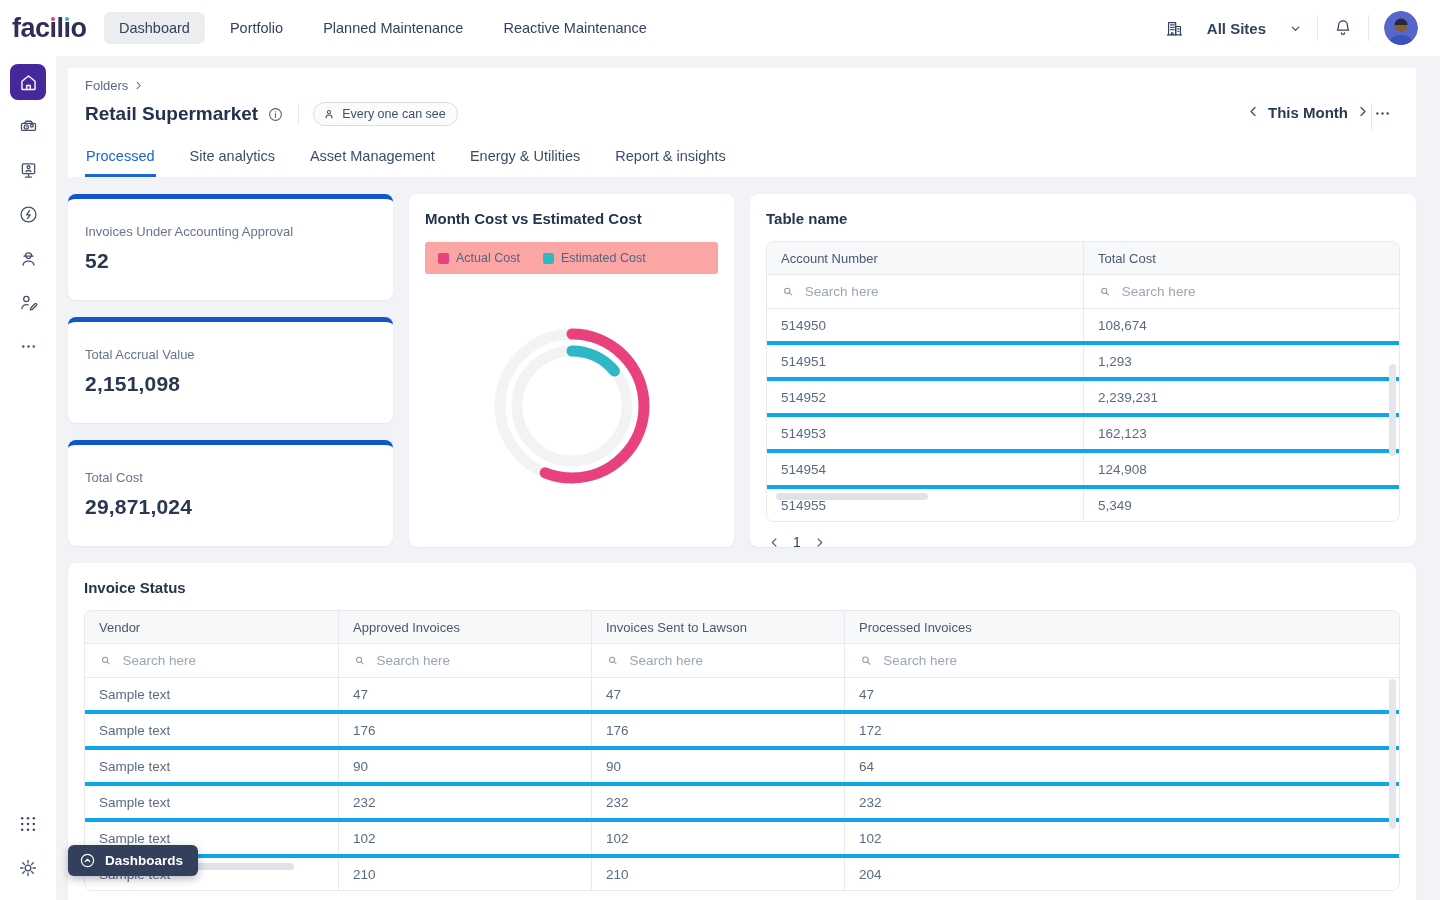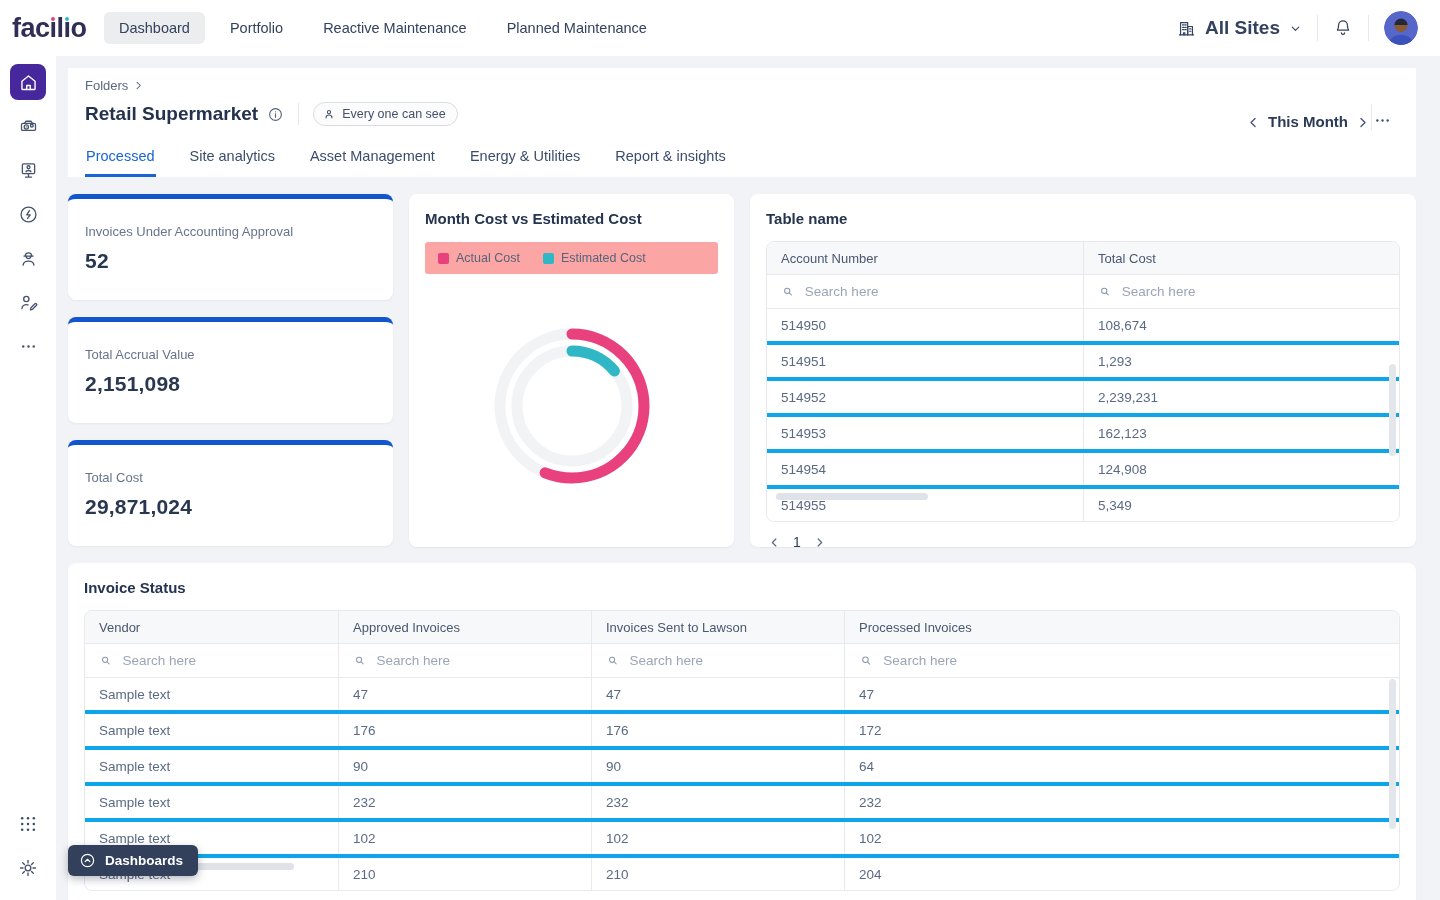"Reactive Maintenance" div.nav-item { order: before "Planned Maintenance" -> after "Planned Maintenance" }
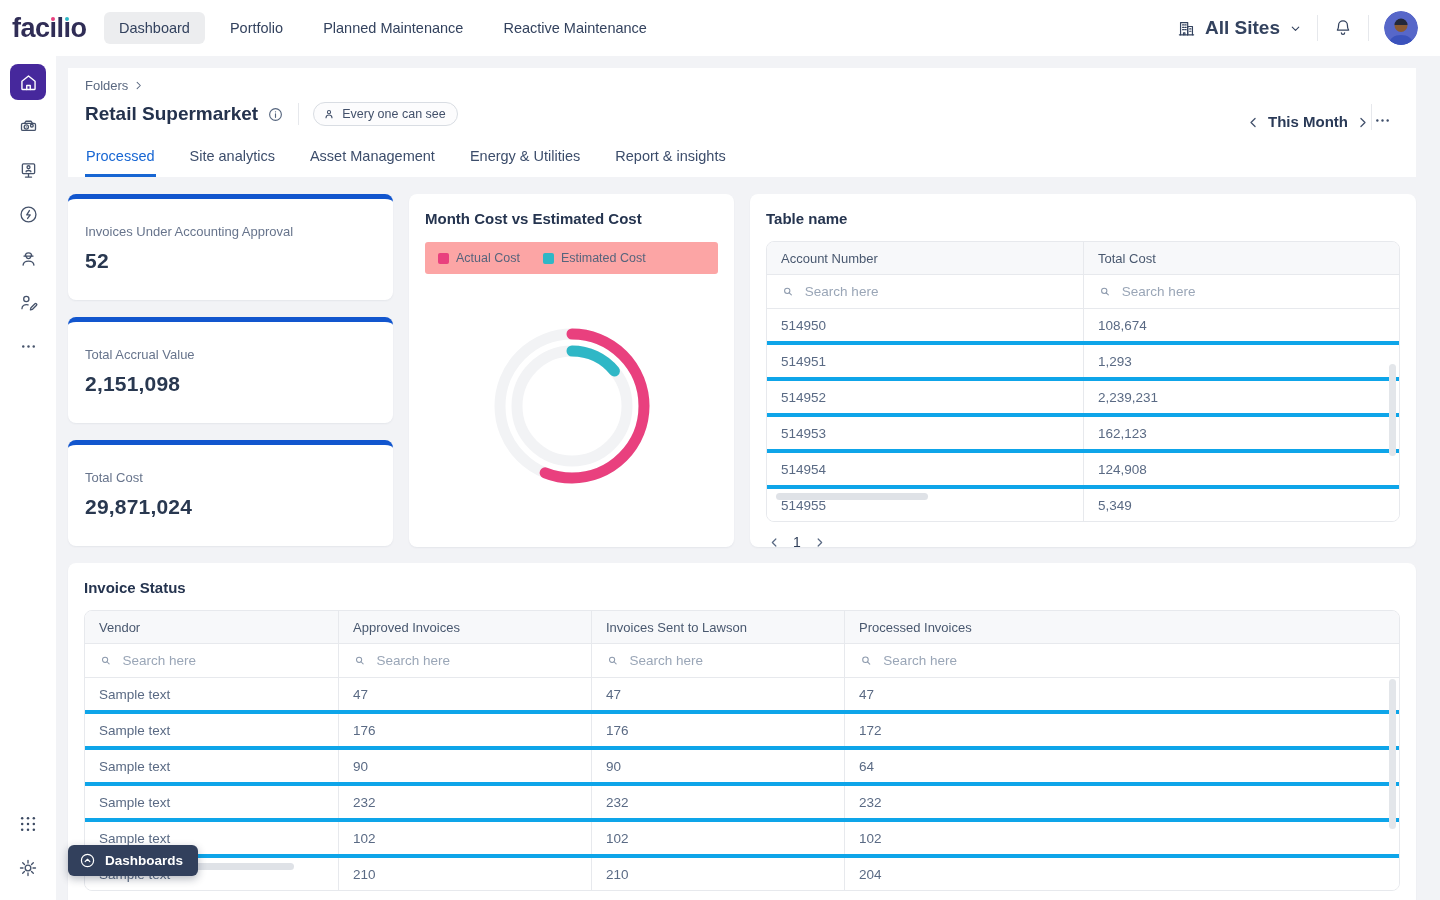"All Sites" .site-selector { font-size: 19px -> 15px; gap: 9px -> 23px }
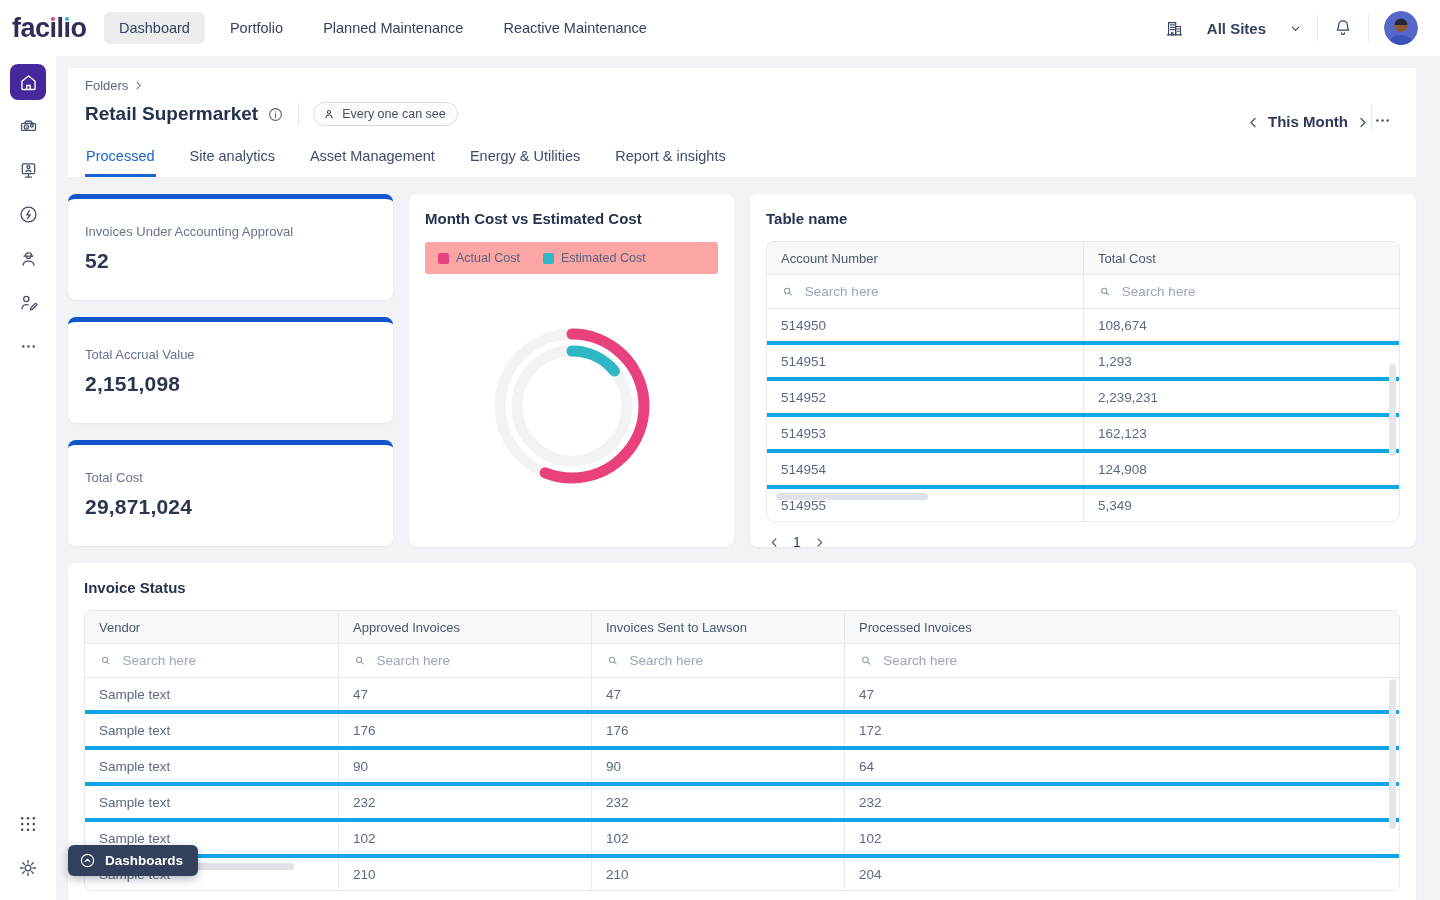"This Month" .header-right { align-items: flex-end -> flex-start }
